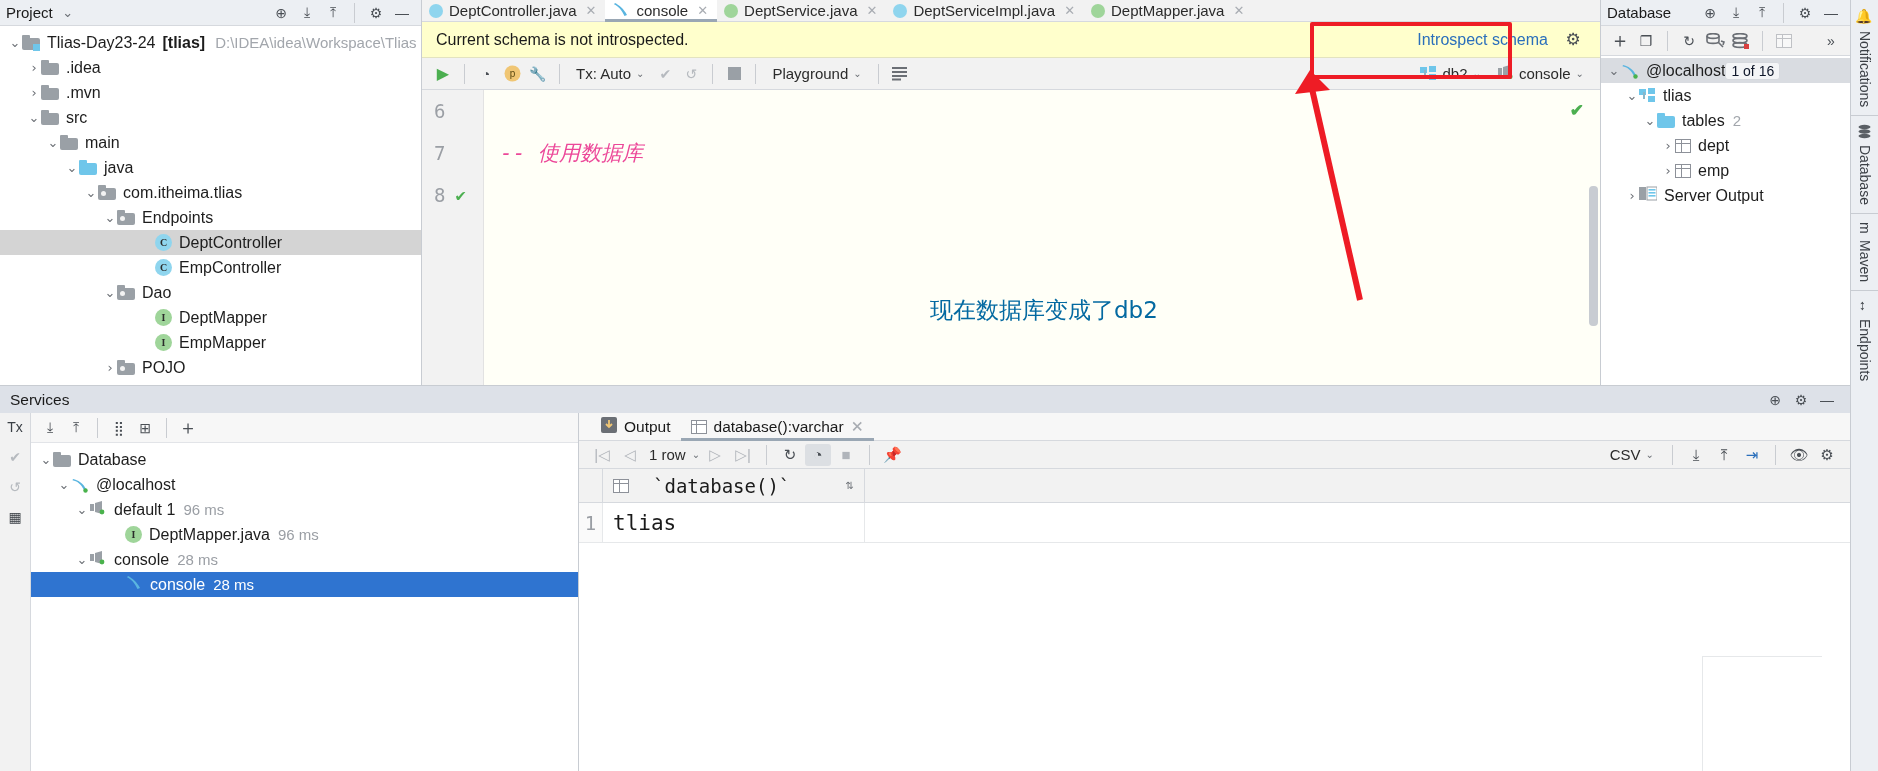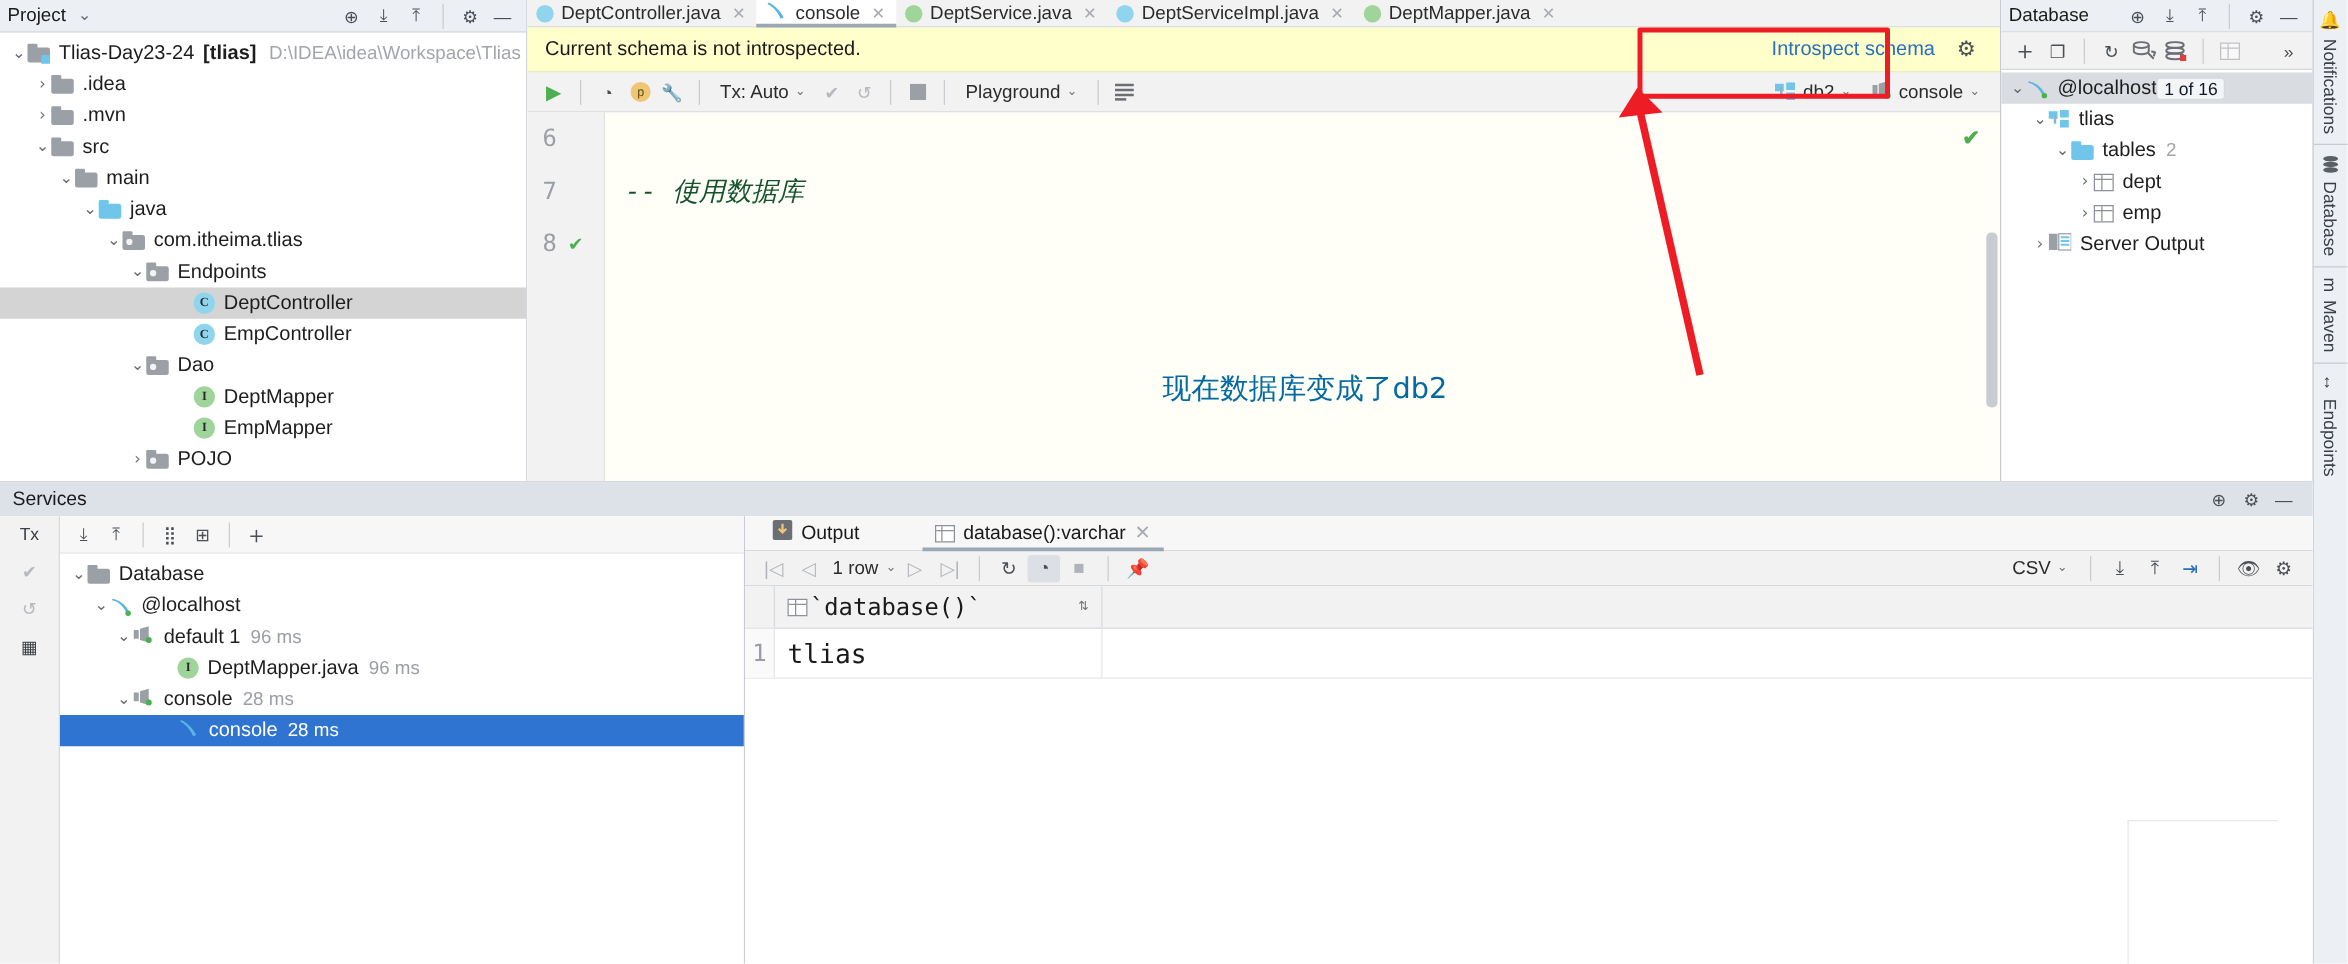"-- 使用数据库" .comment { color: #14532d -> #ec4899 }
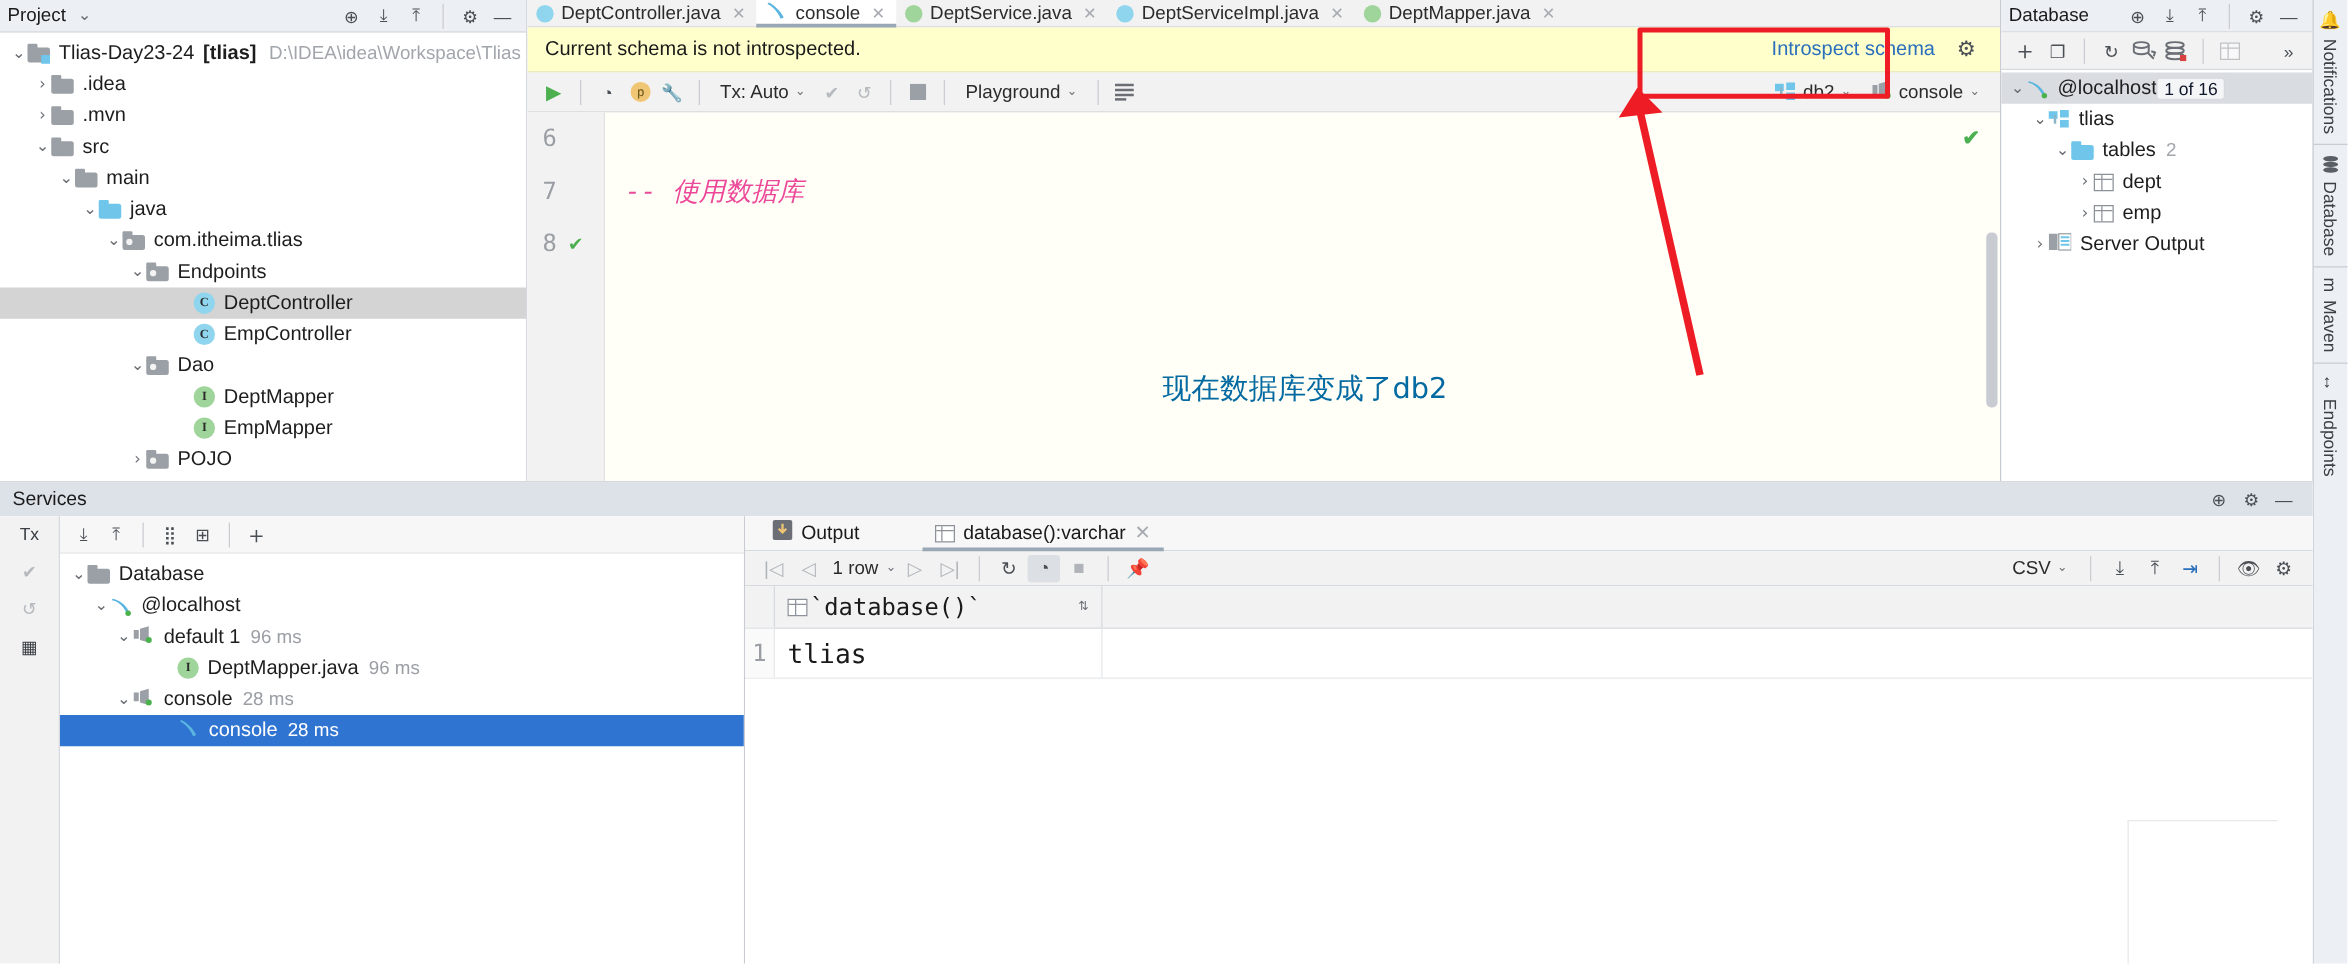"Tx" .svc-rail { width: 48px -> 31px }
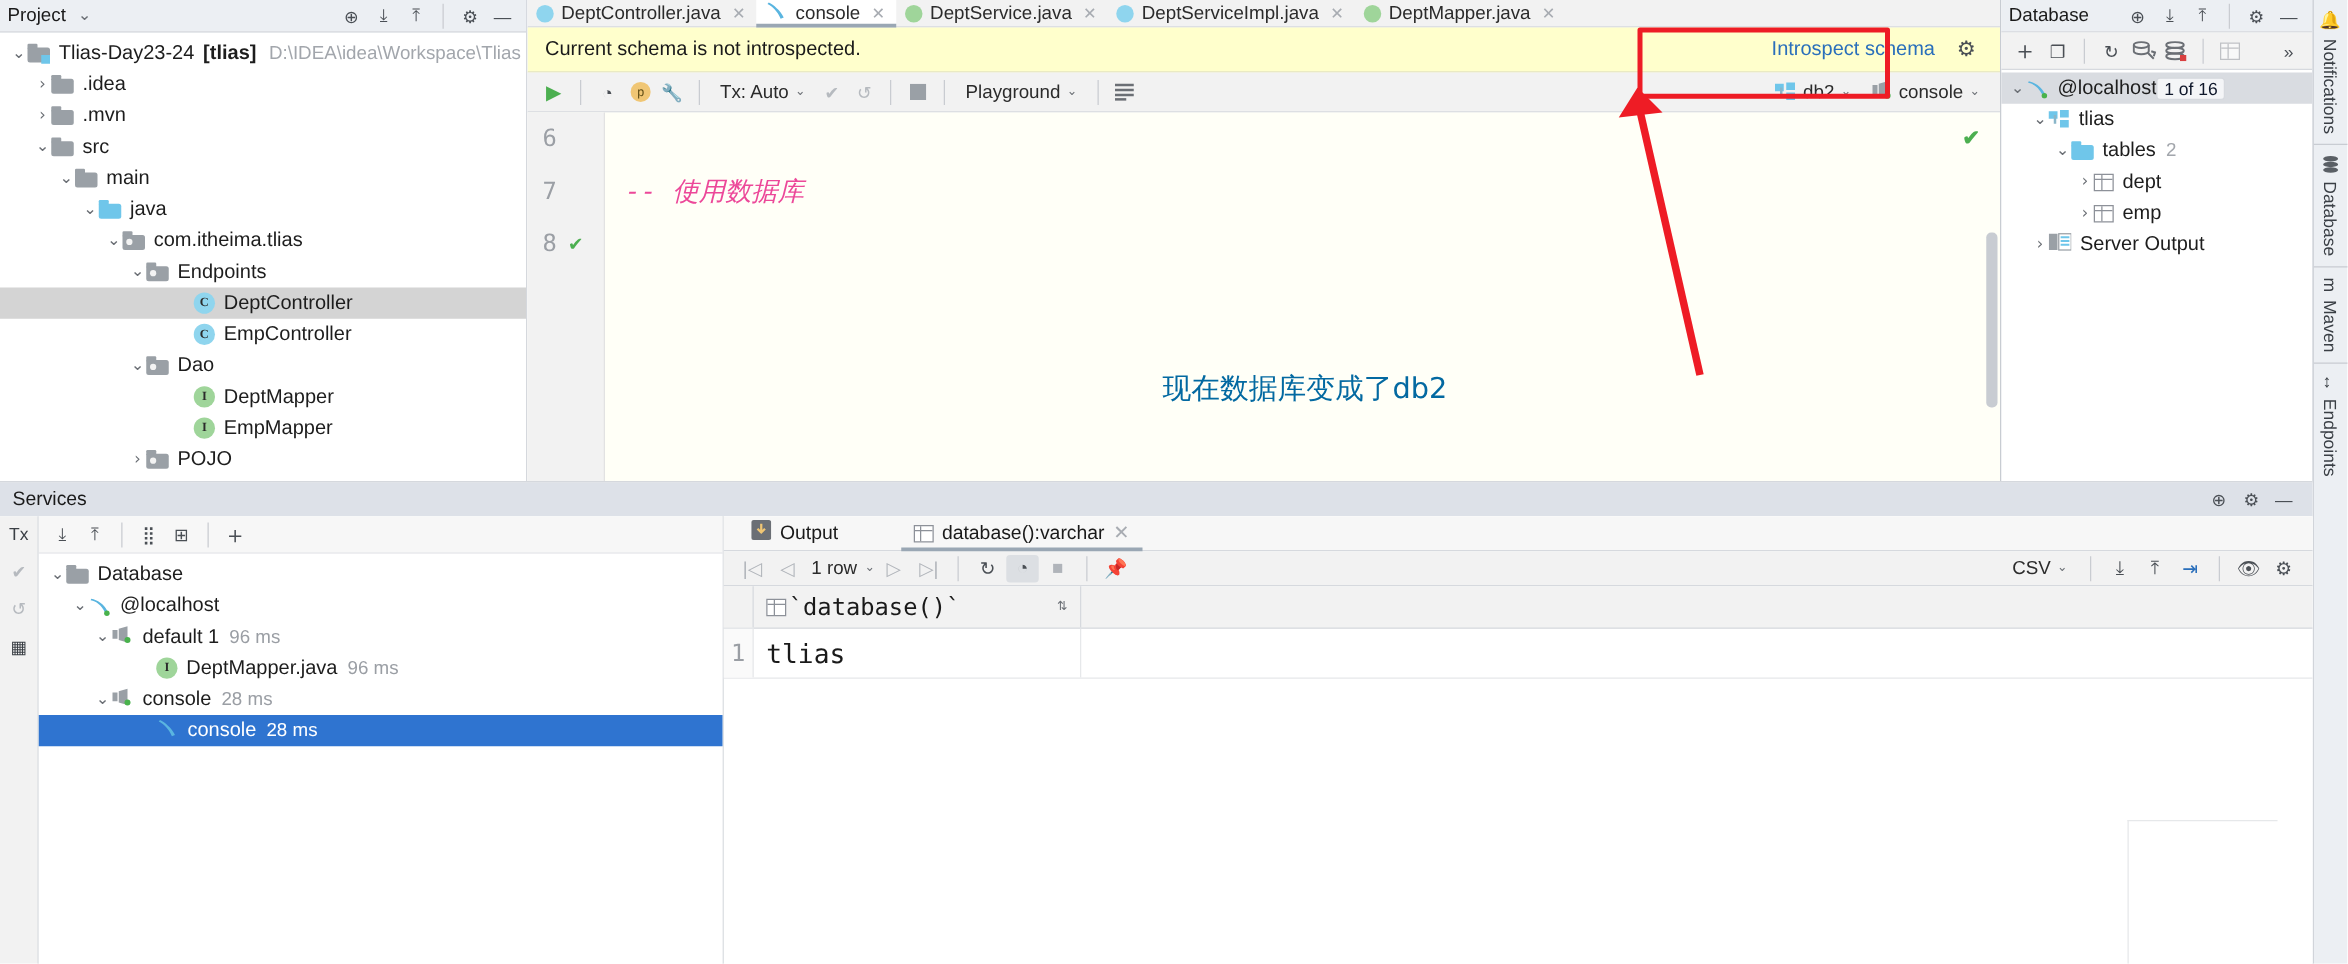"Output" .res-tabbar { gap: 40px -> none }
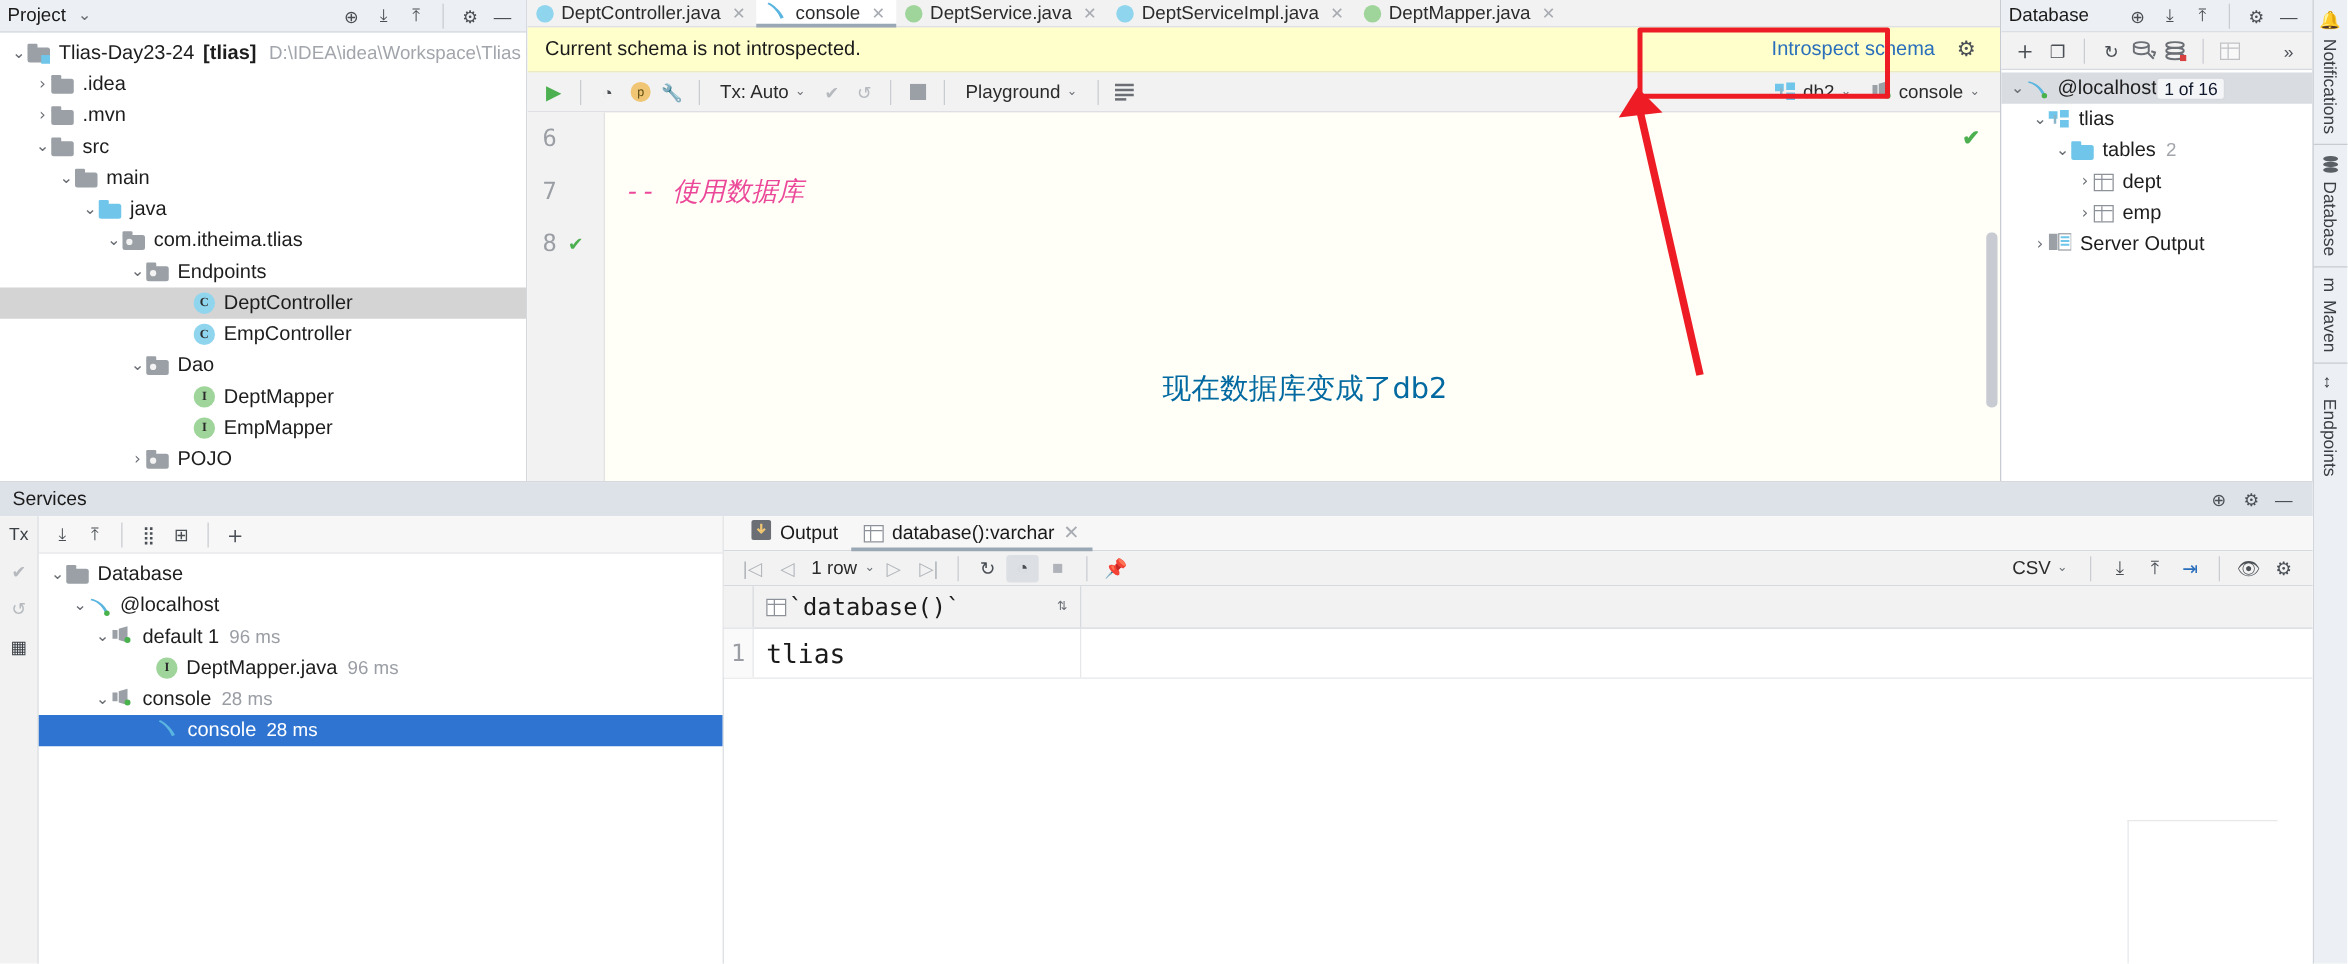"`database()`" span { gap: 2px -> 24px }
